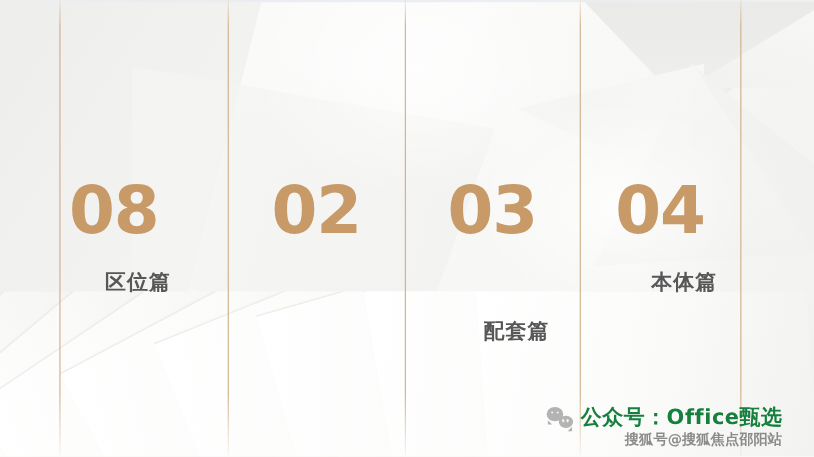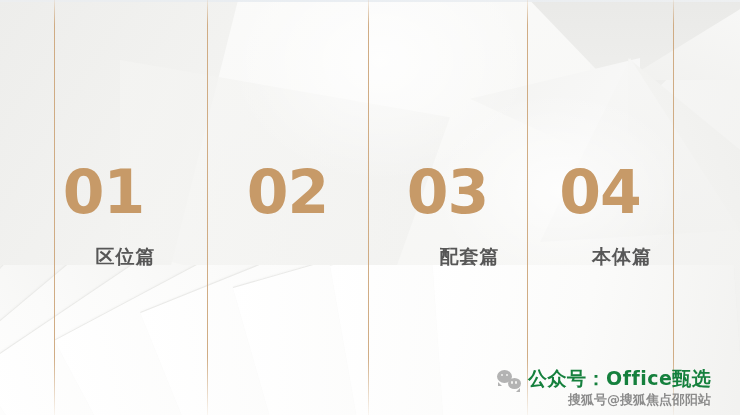"01" div.num { text: 01 -> 08 }
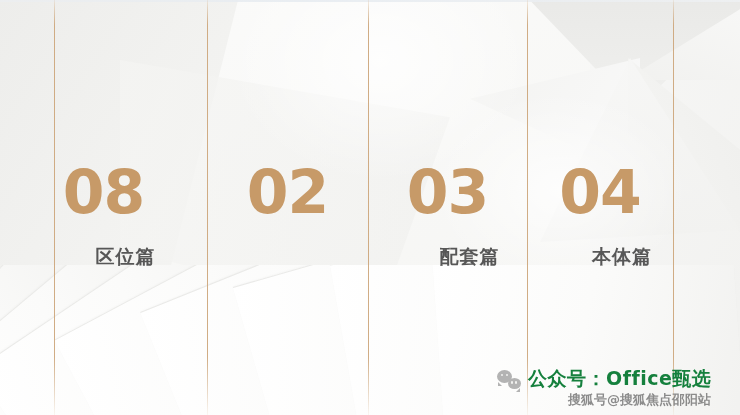"03" div.col { gap: none -> 44px }
